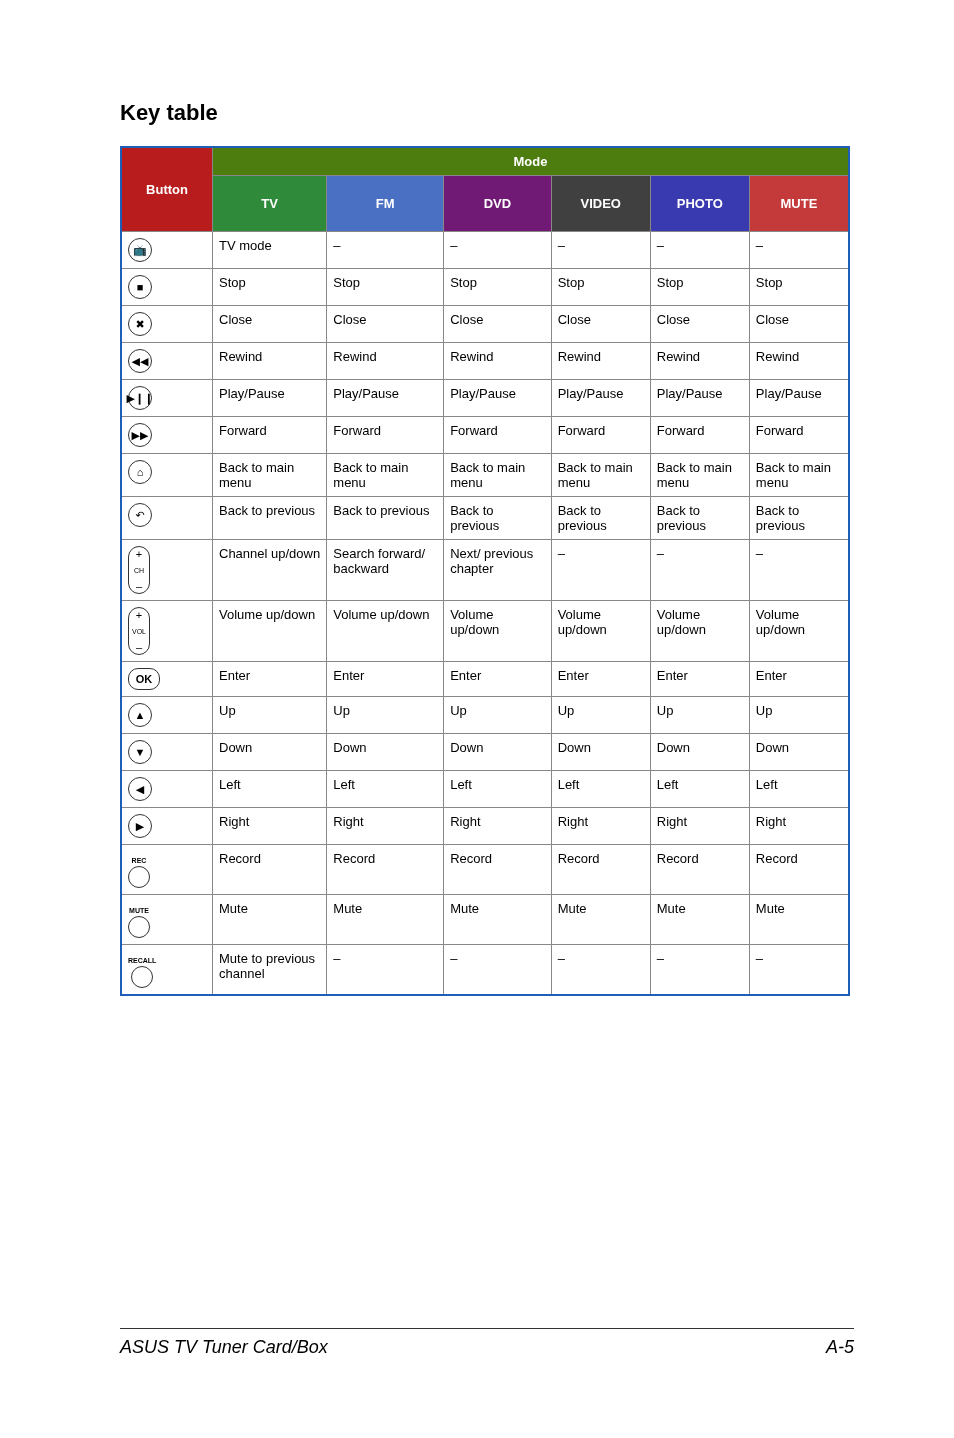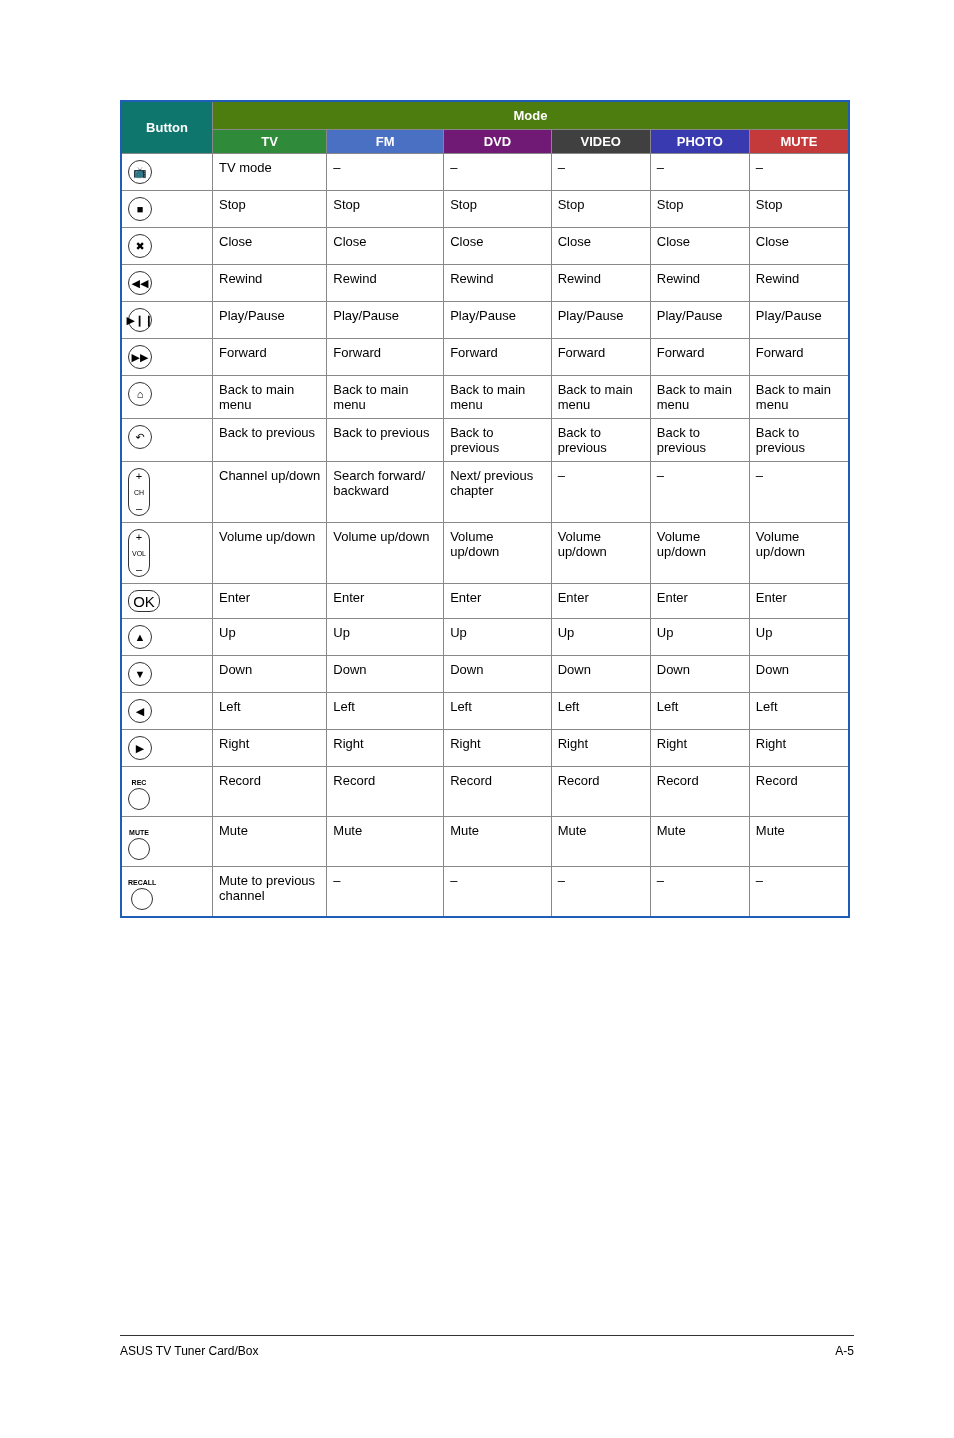"Key table" h2.section-title { html: none -> <h2>Key table</h2> }
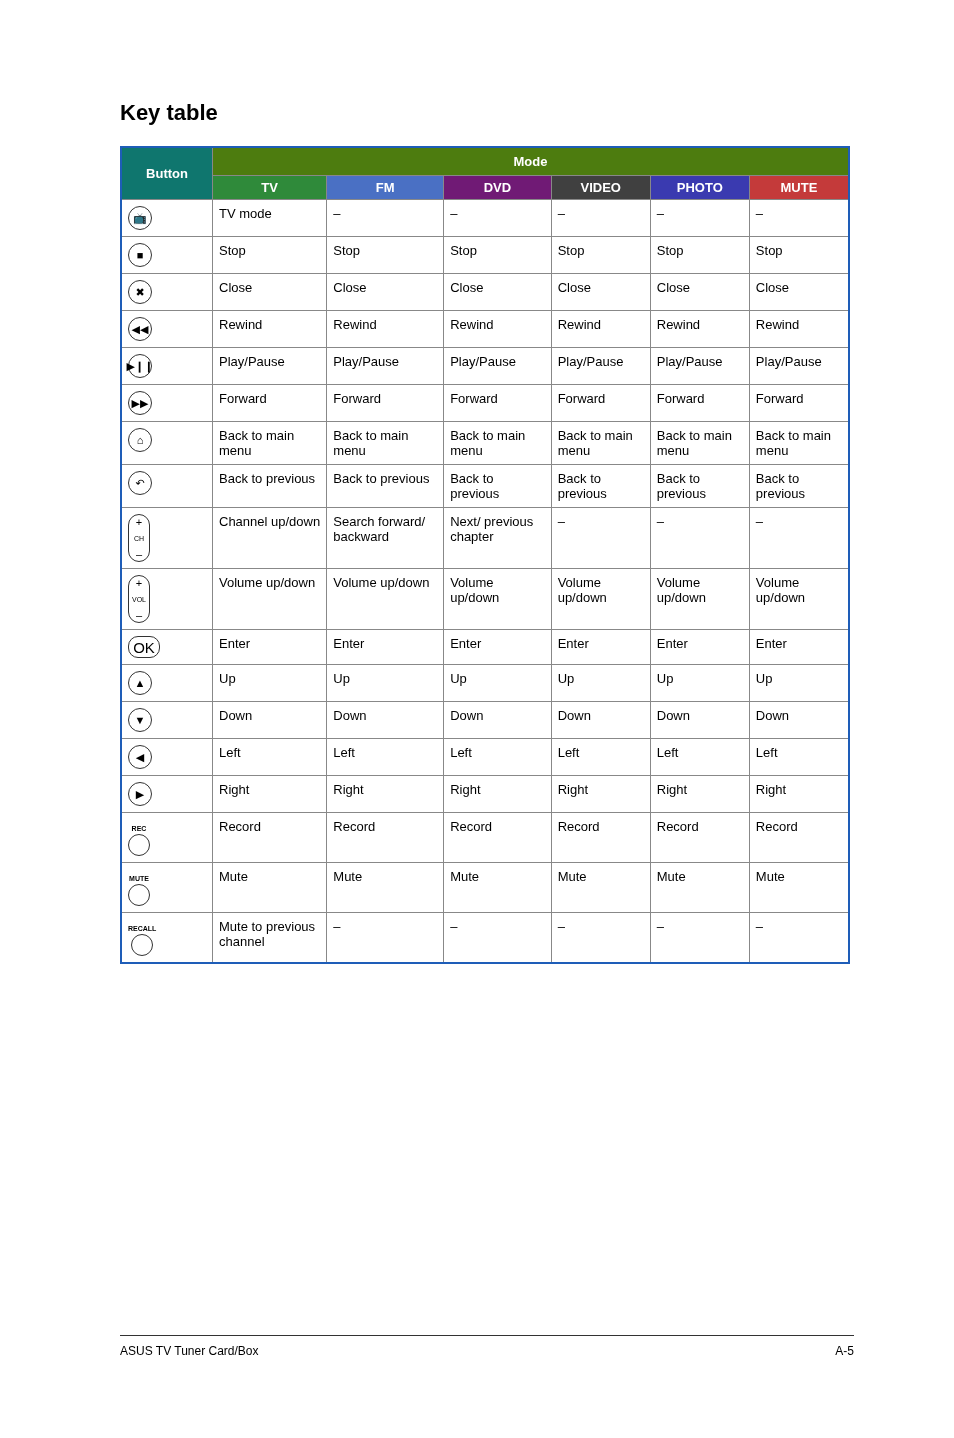"Button" .hdr-button { background: #0f766e -> #b91c1c }
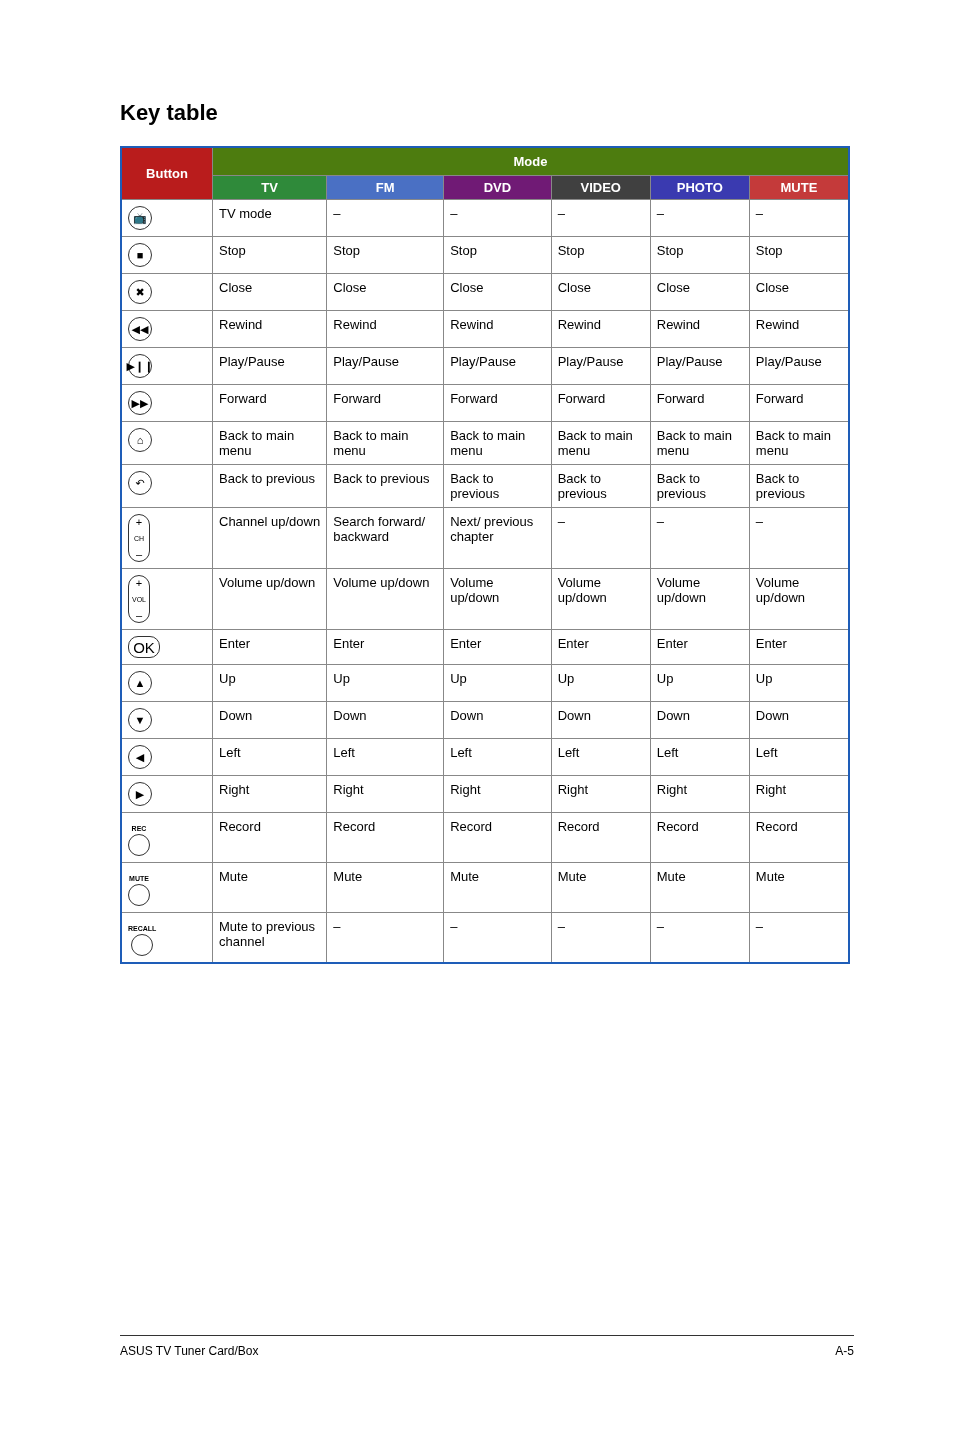"TV" .sub-hdr th { padding: 4px 4px -> 20px 4px }
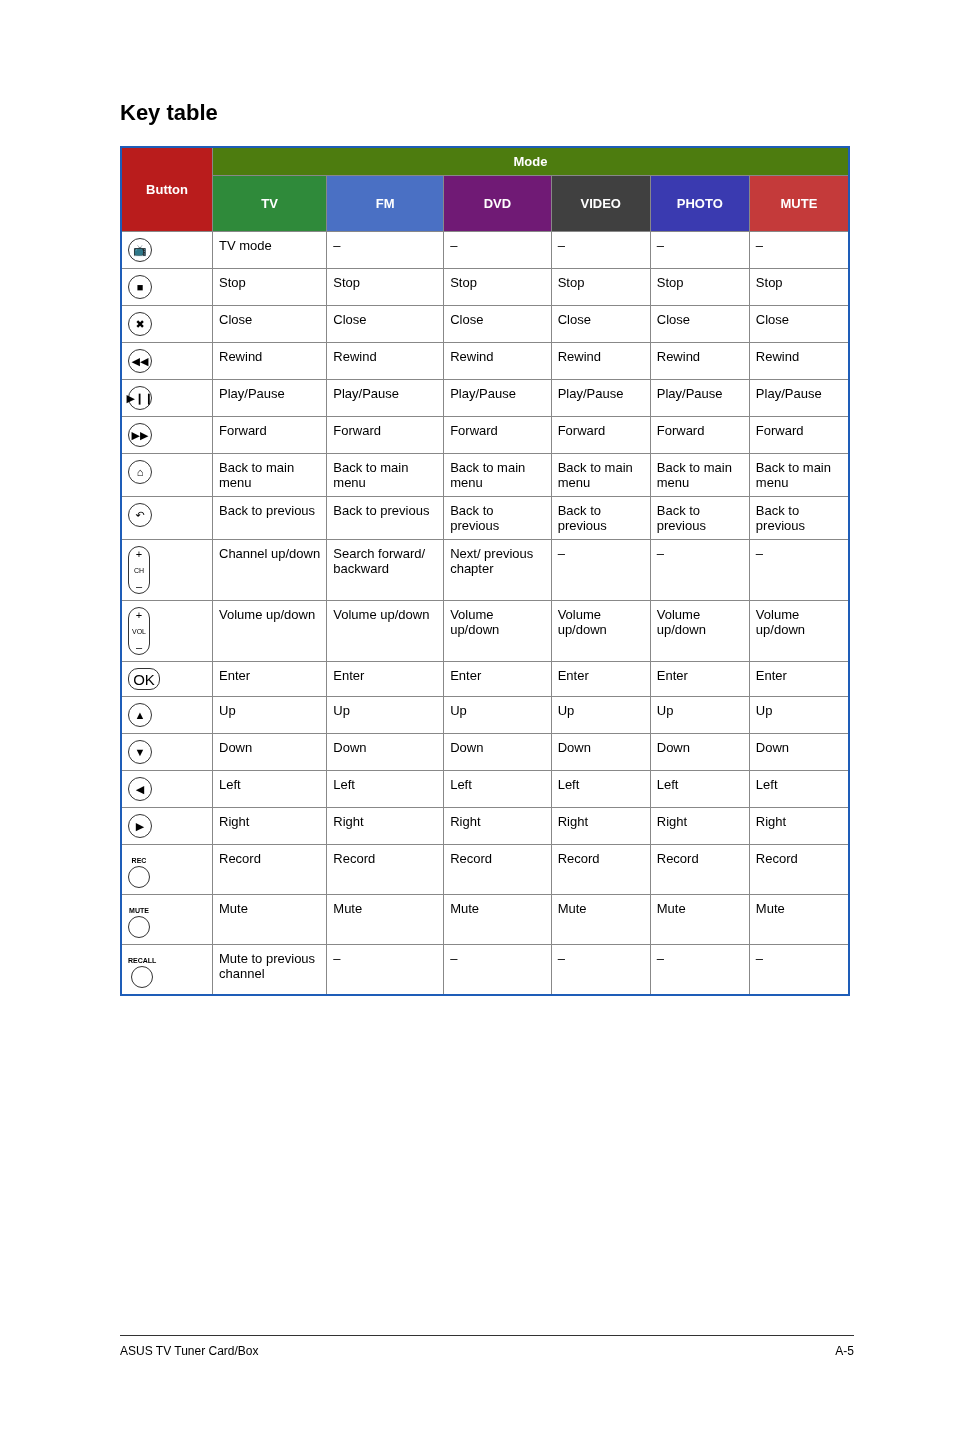"OK" .ok-btn { font-size: 15px -> 11px; font-weight: normal -> bold }
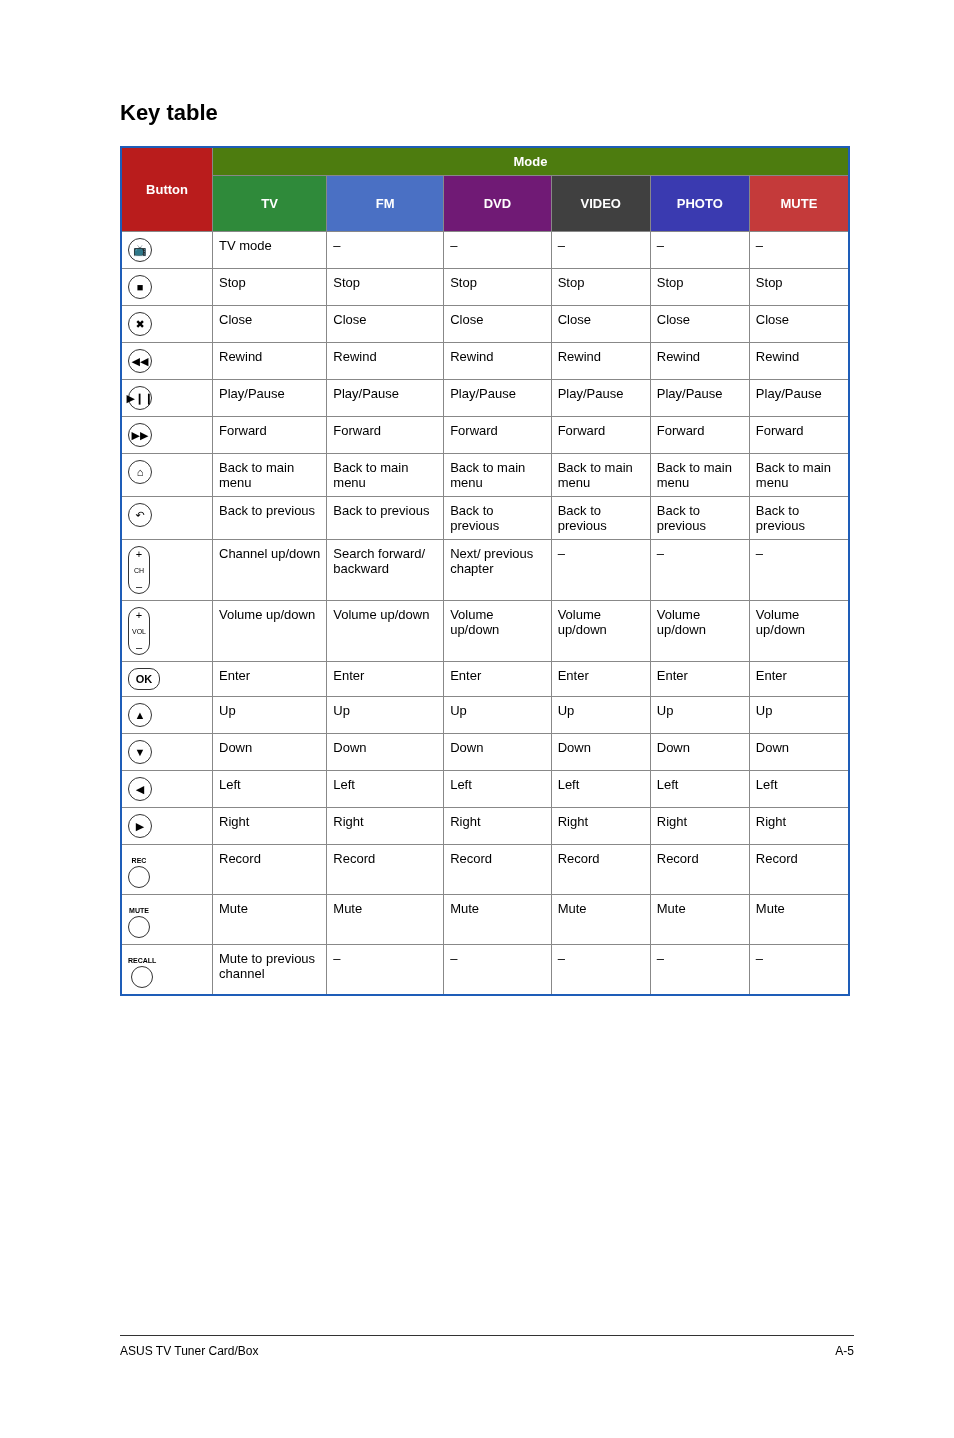"ASUS TV Tuner Card/Box" .footer { font-size: 12px -> 18px; font-style: none -> italic }
